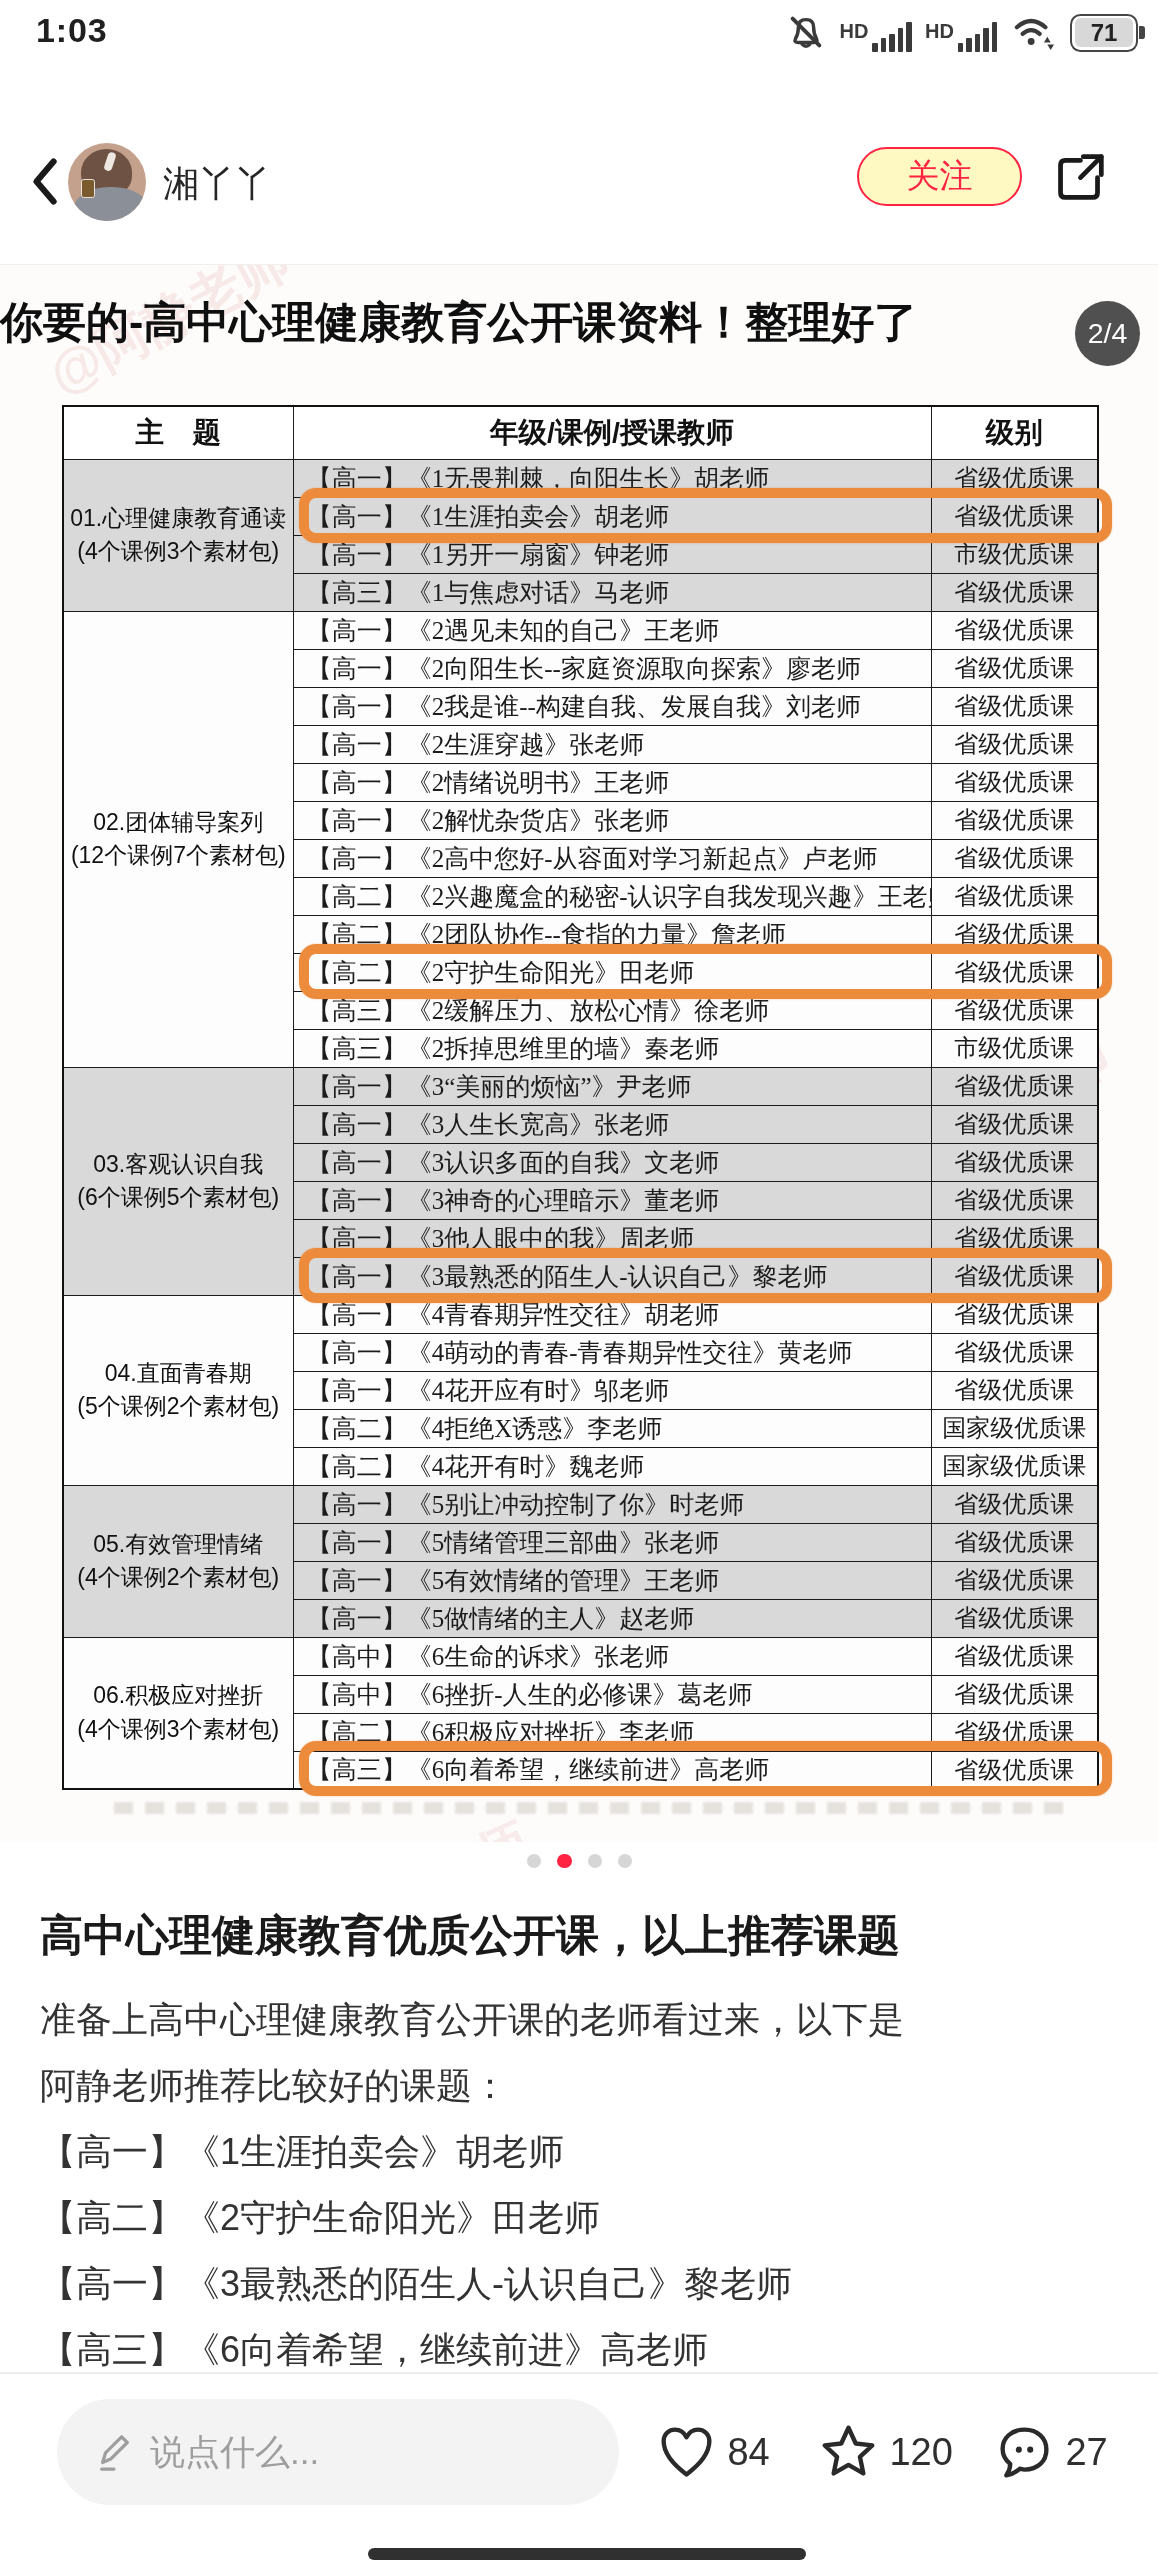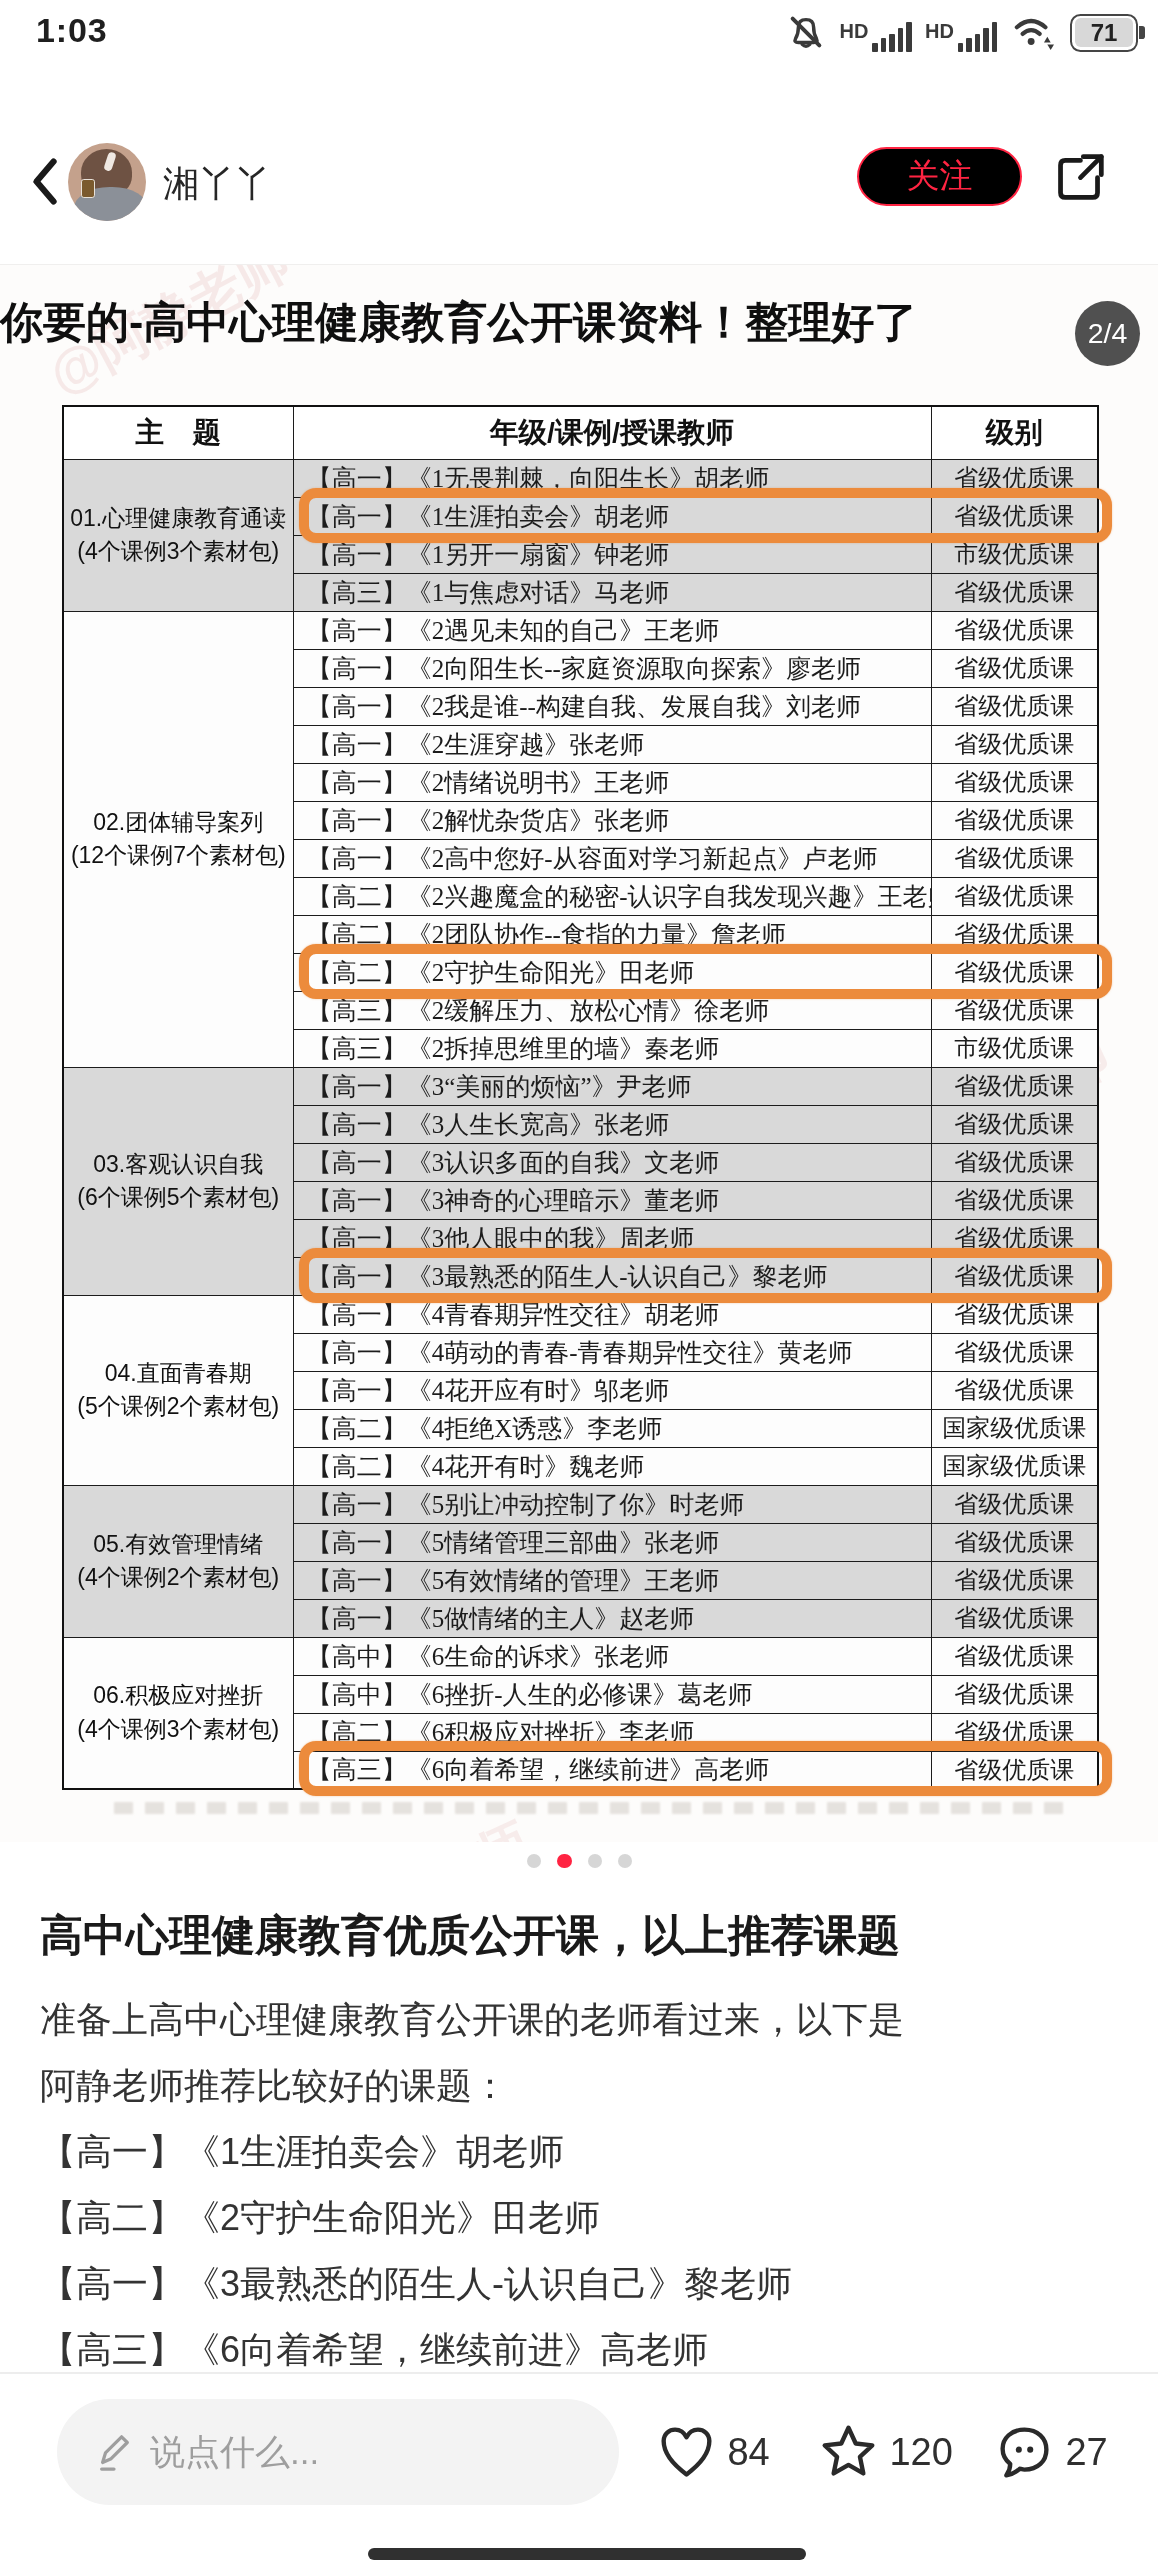"关注" .follow-btn { background: #000000 -> #fef9c3 }
